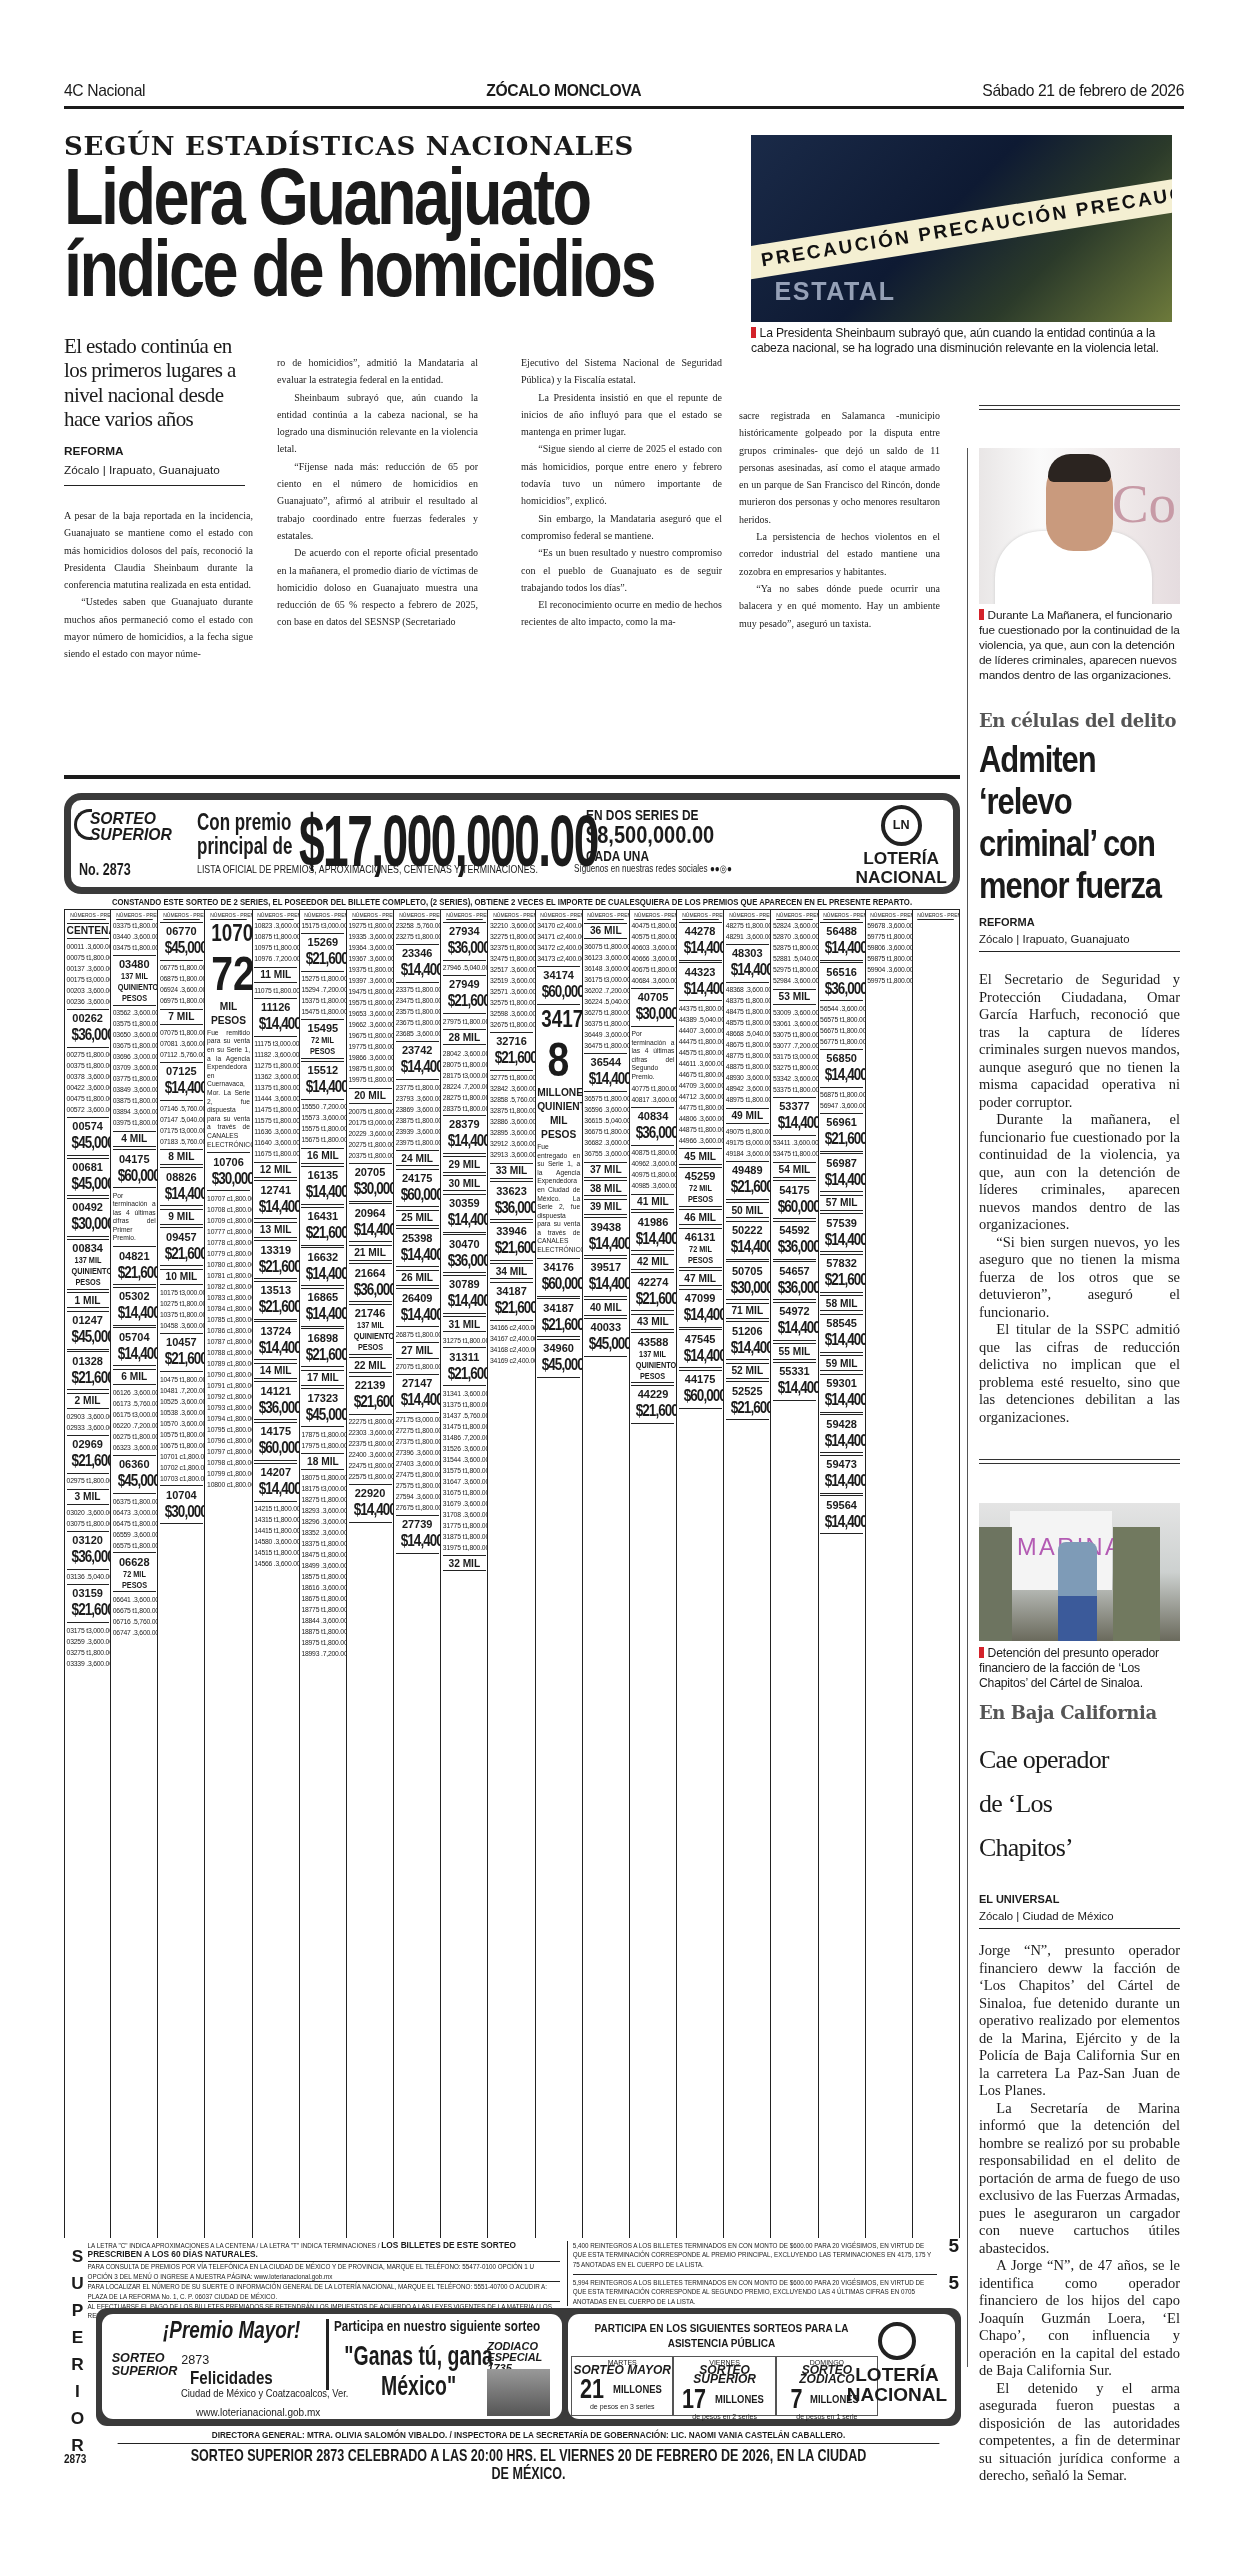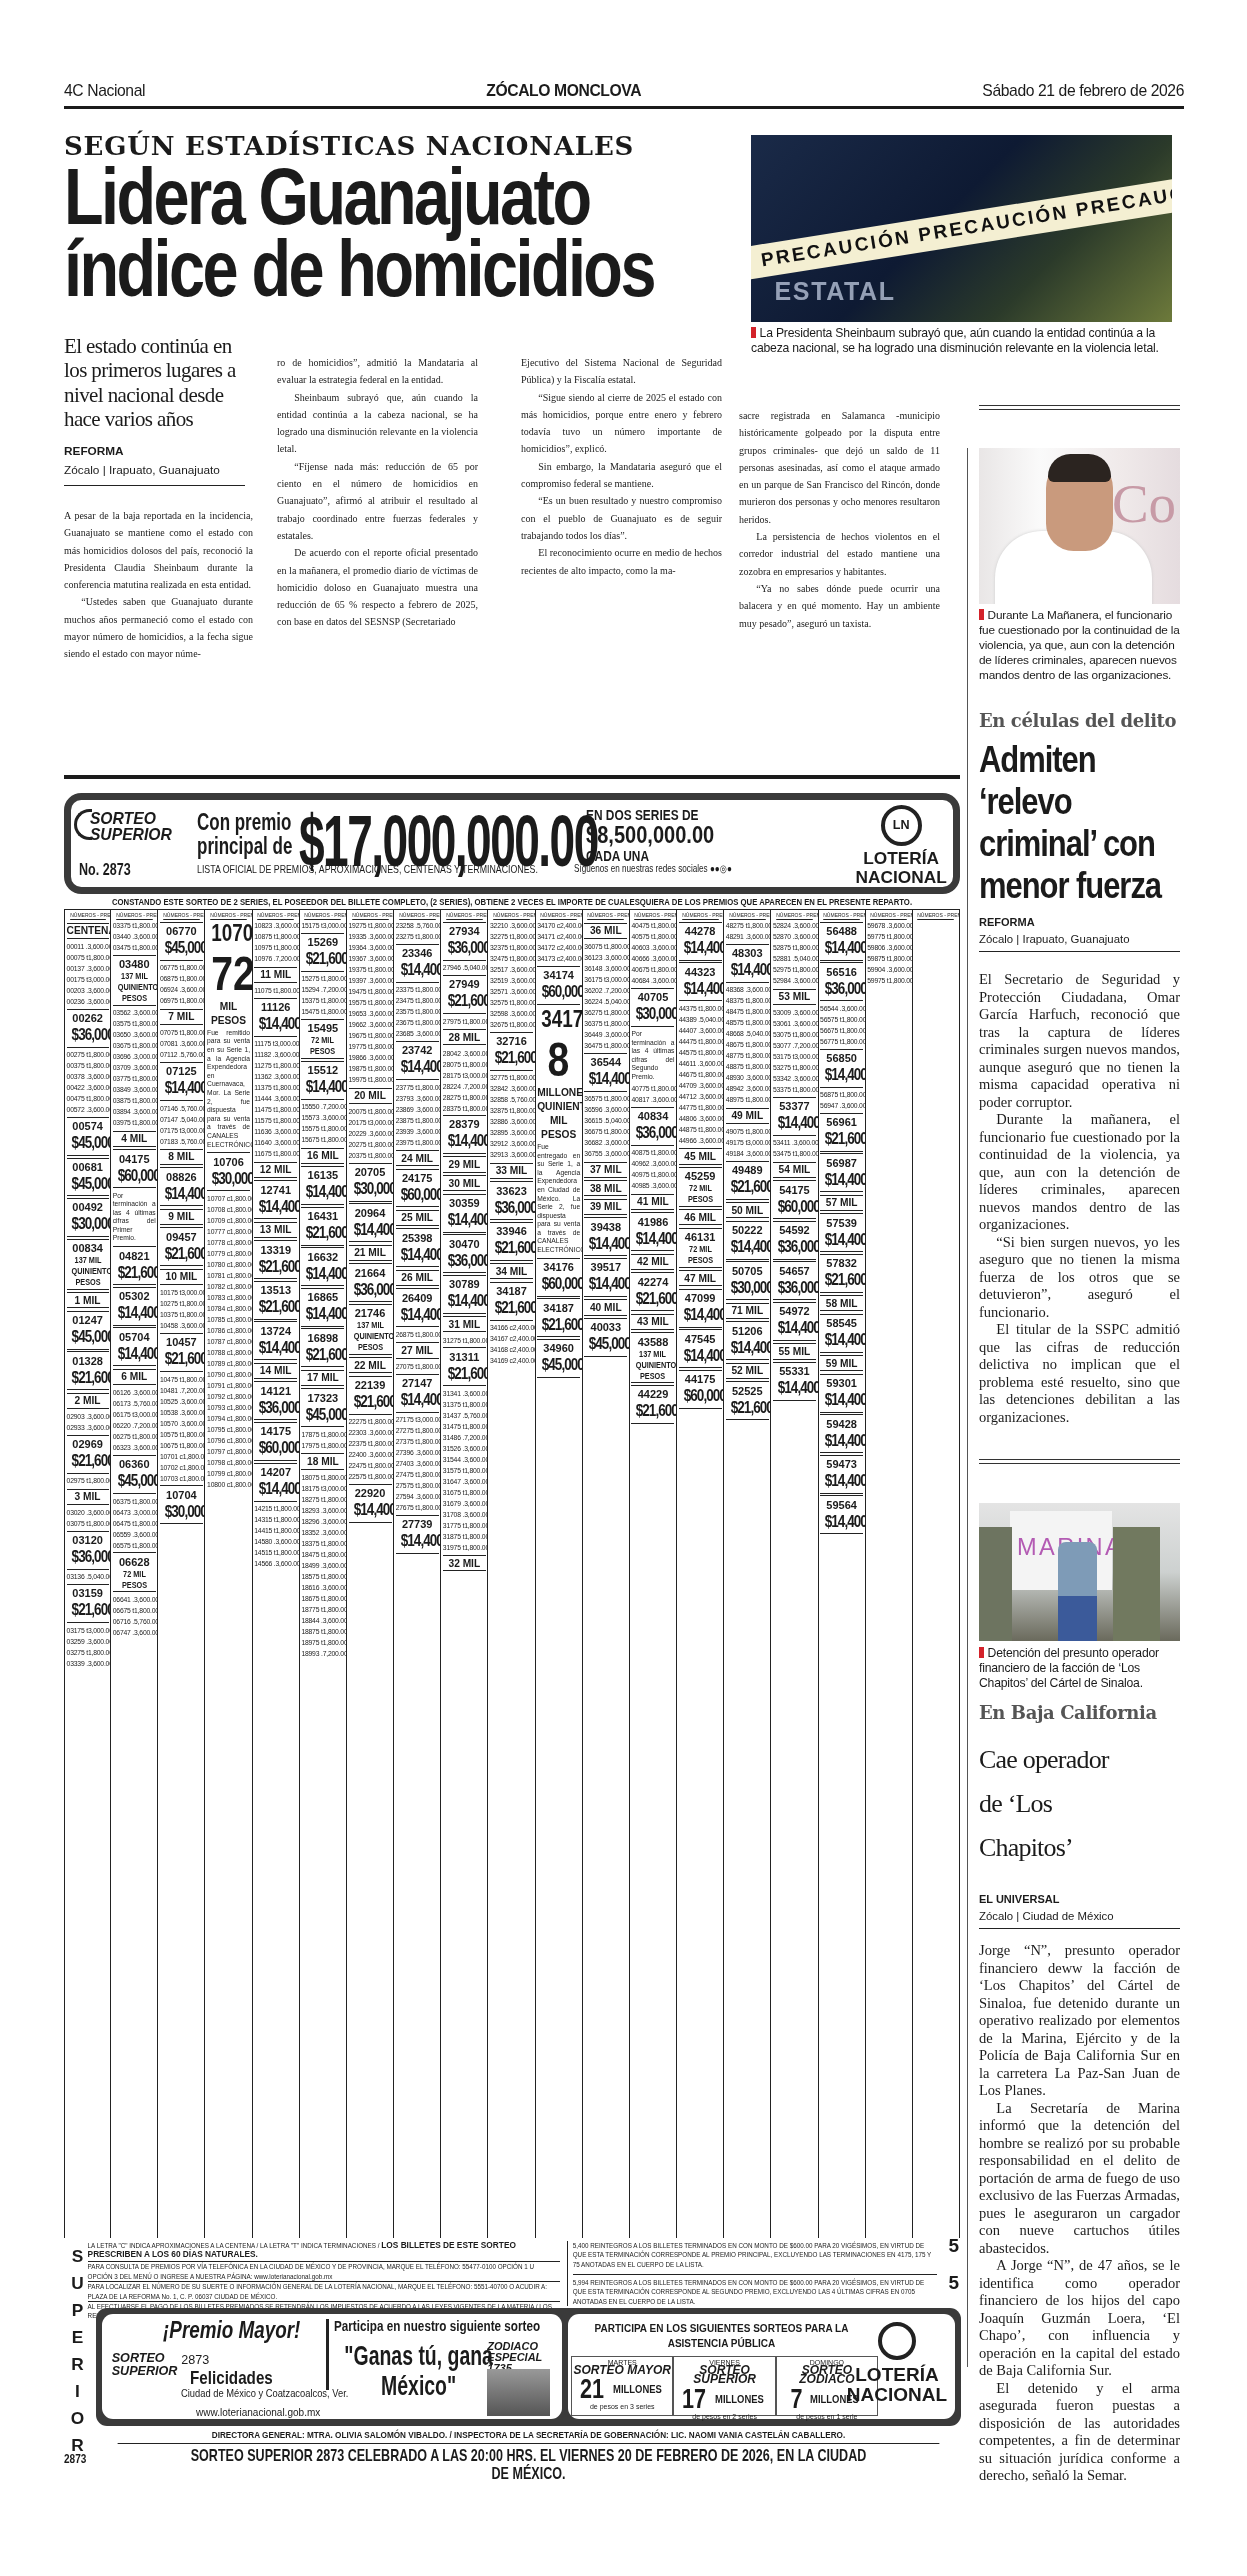"La Presidenta insistió en que" p { html: none -> <p>La Presidenta insistió en que el repunte de inicios de año influyó para que el estado se mantenga en primer lugar.</p> }
